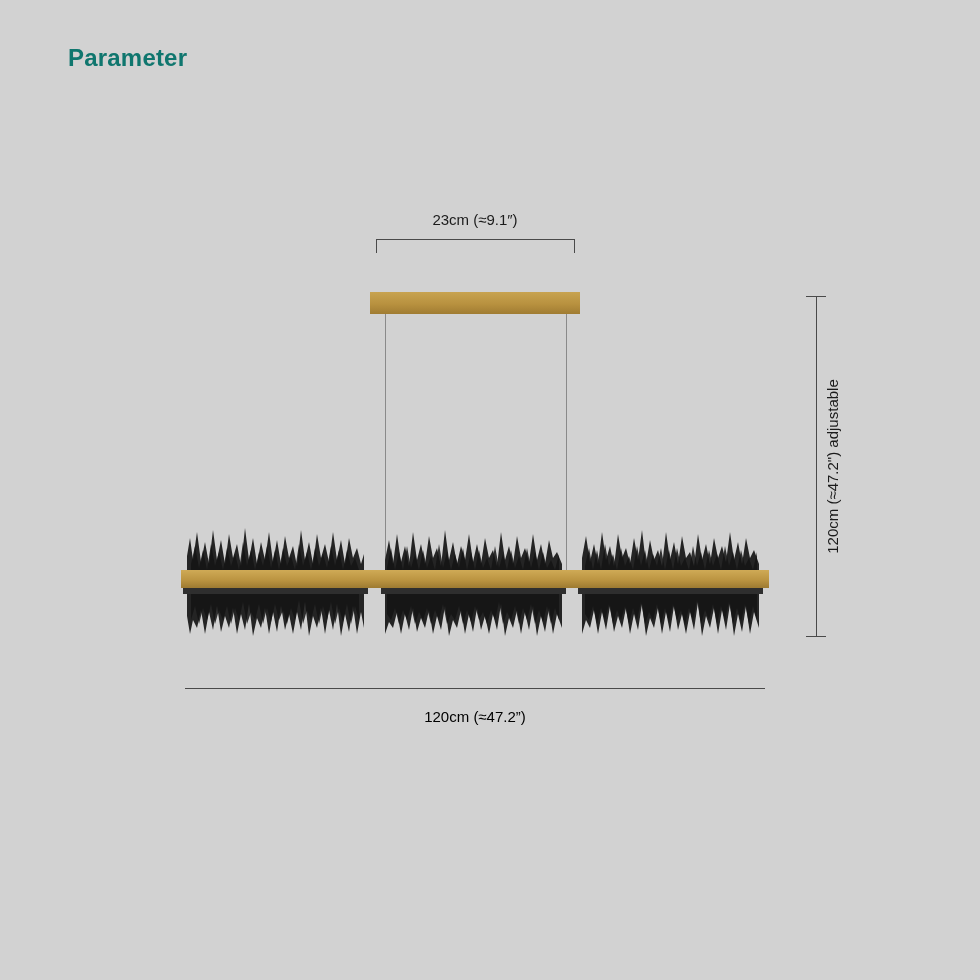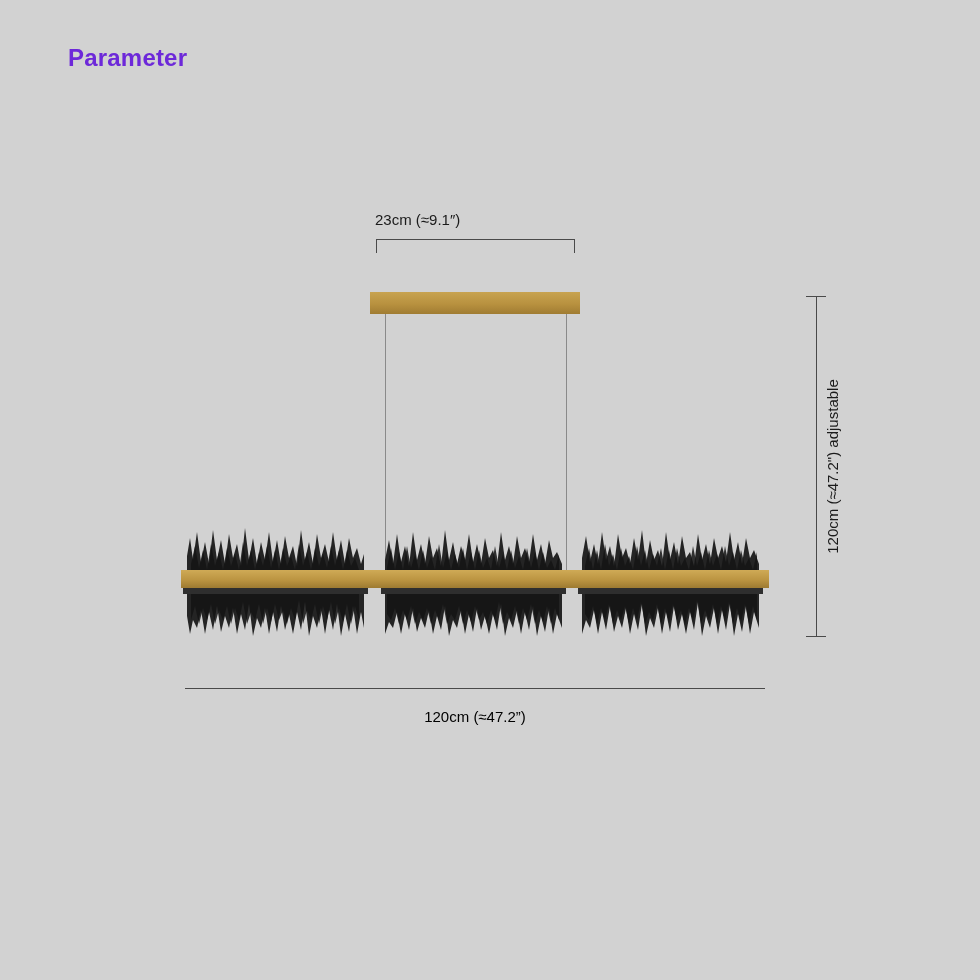"Parameter" .title { color: #6d28d9 -> #0f766e }
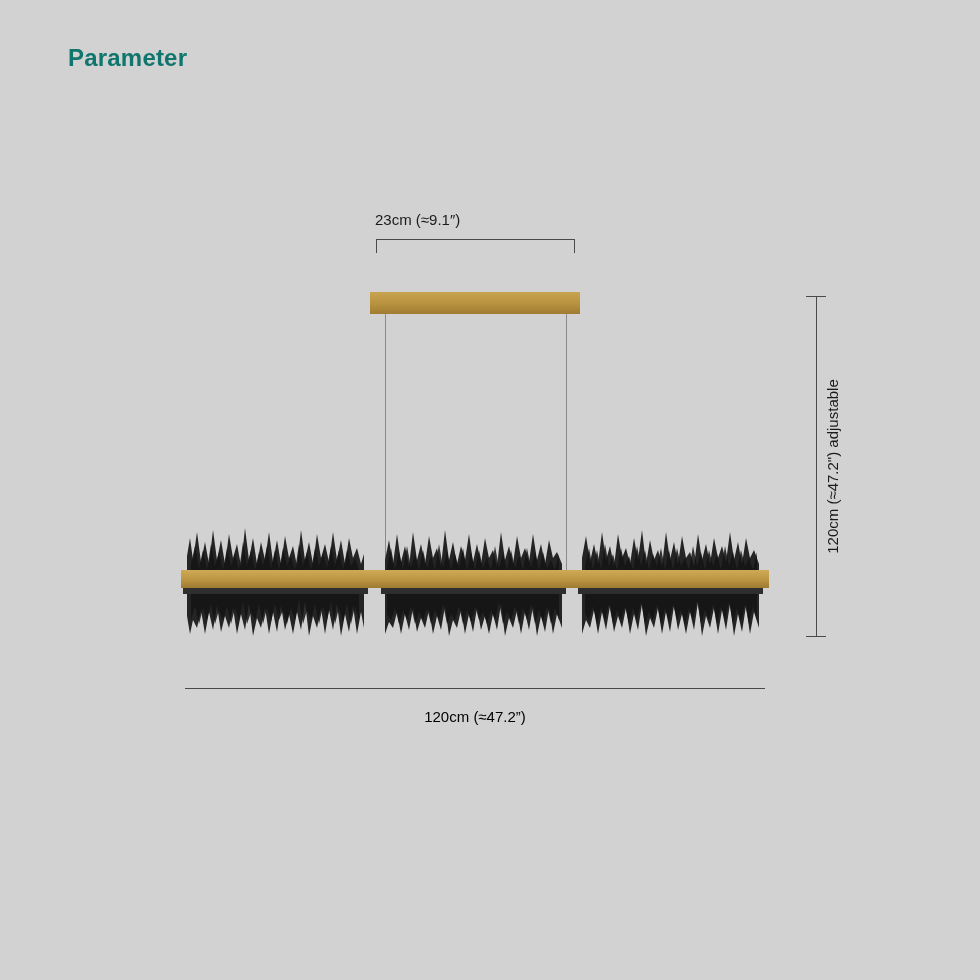"23cm (≈9.1″)" .top-dim-label { text-align: left -> center }
